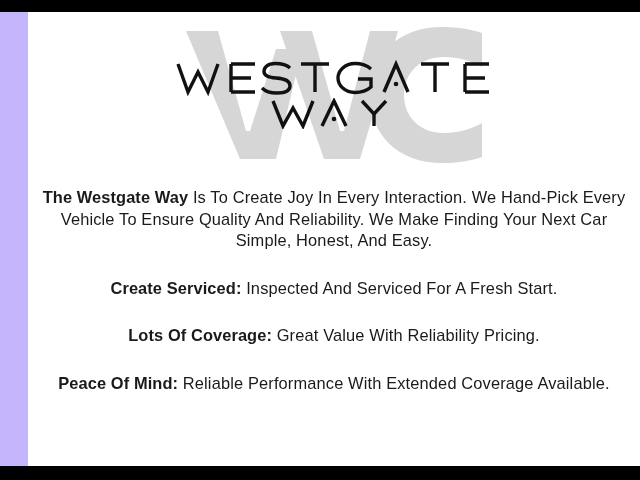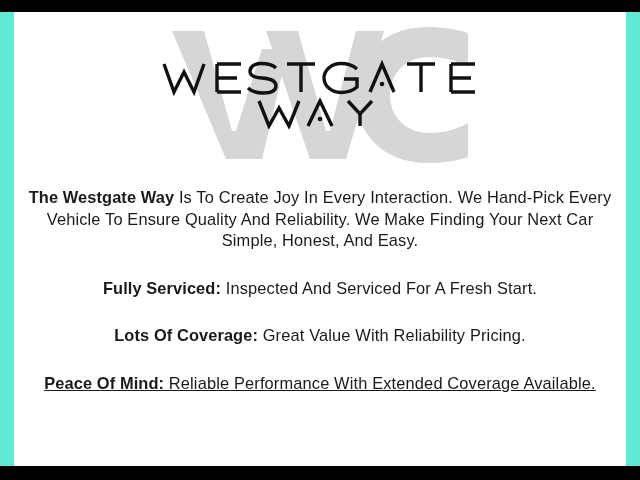"The Westgate Way Is To" .viewport { align-items: center -> flex-end; background: #5eead4 -> #c4b5fd }
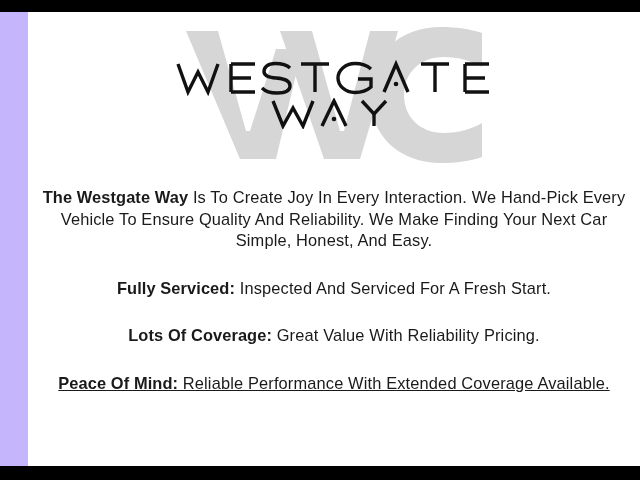"Fully Serviced:" b { text: Fully -> Create }
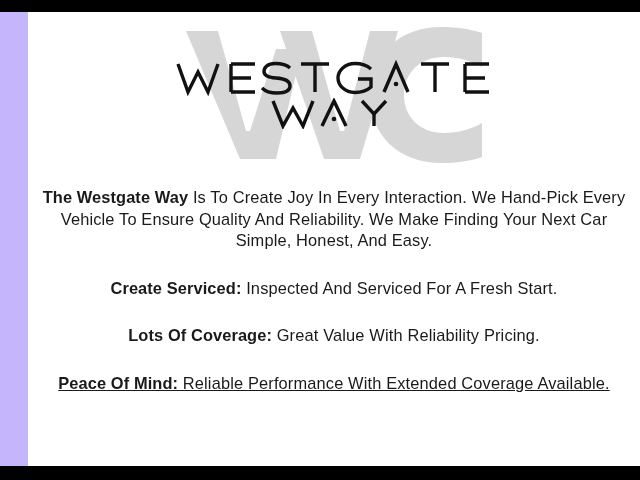"Peace Of Mind: Reliable Performance" .para-closing { text-decoration: underline -> none }
